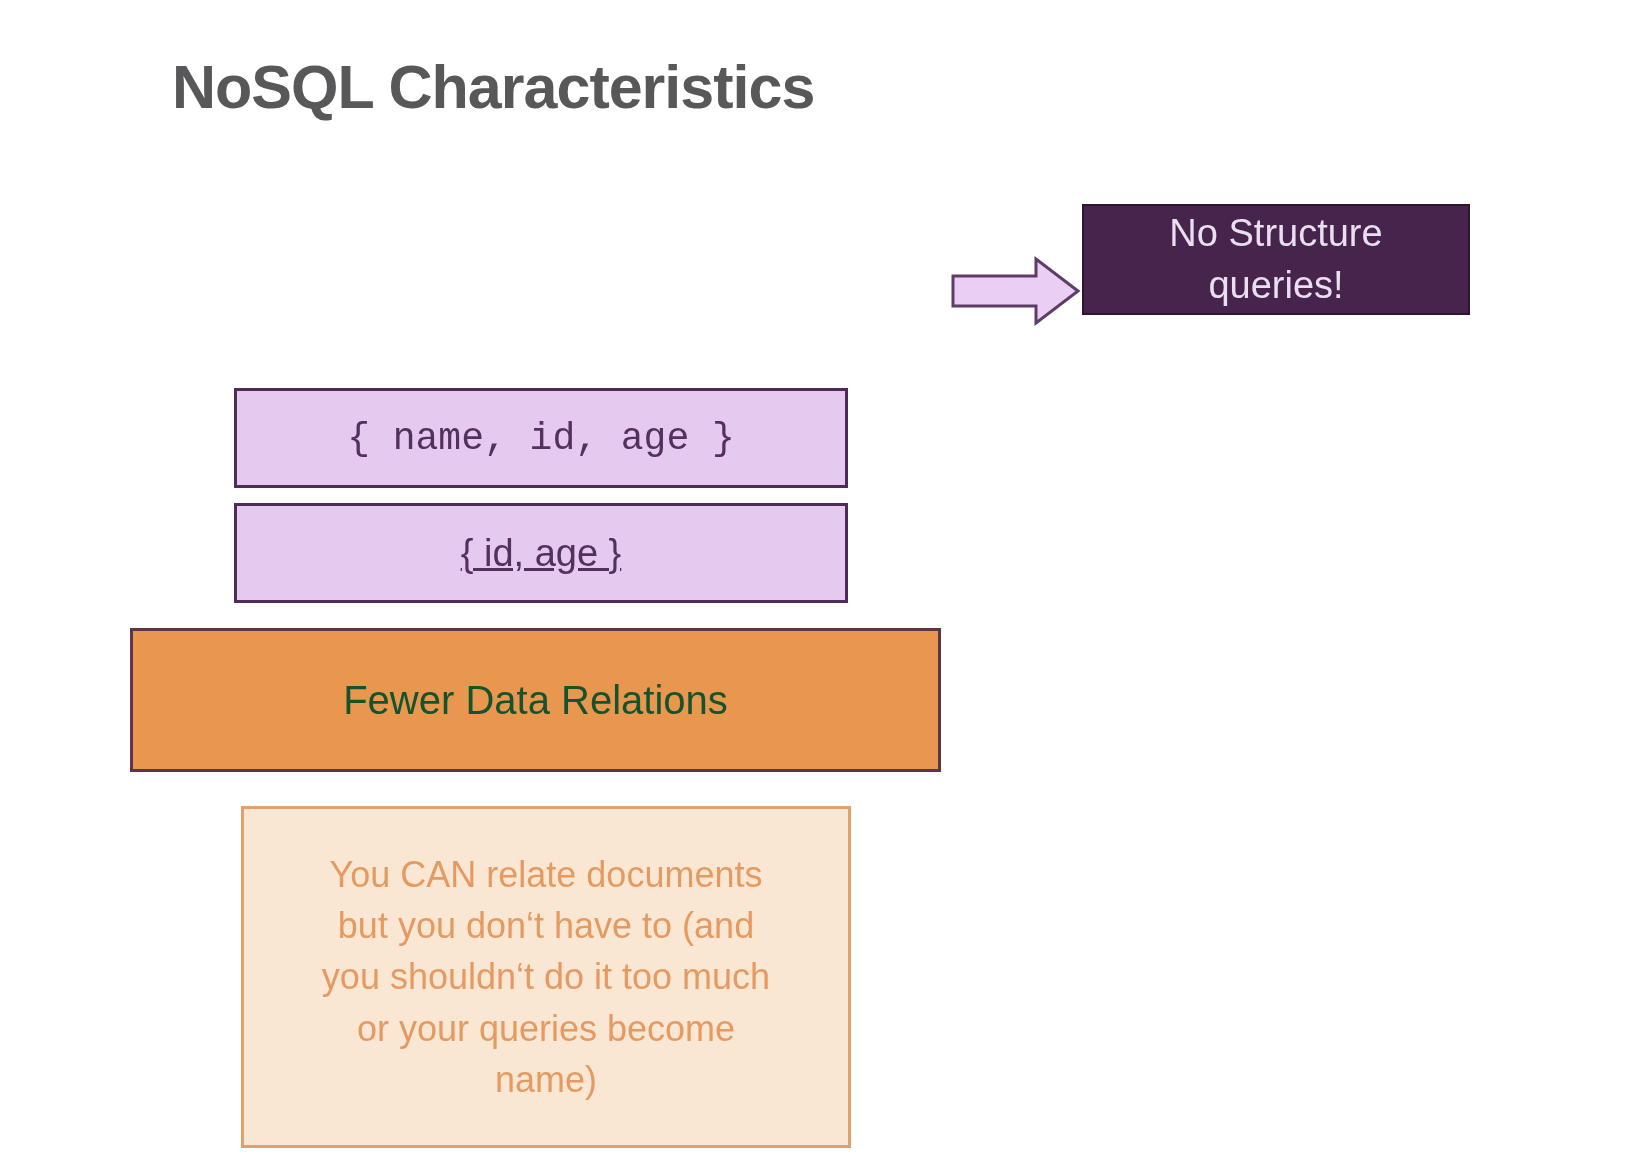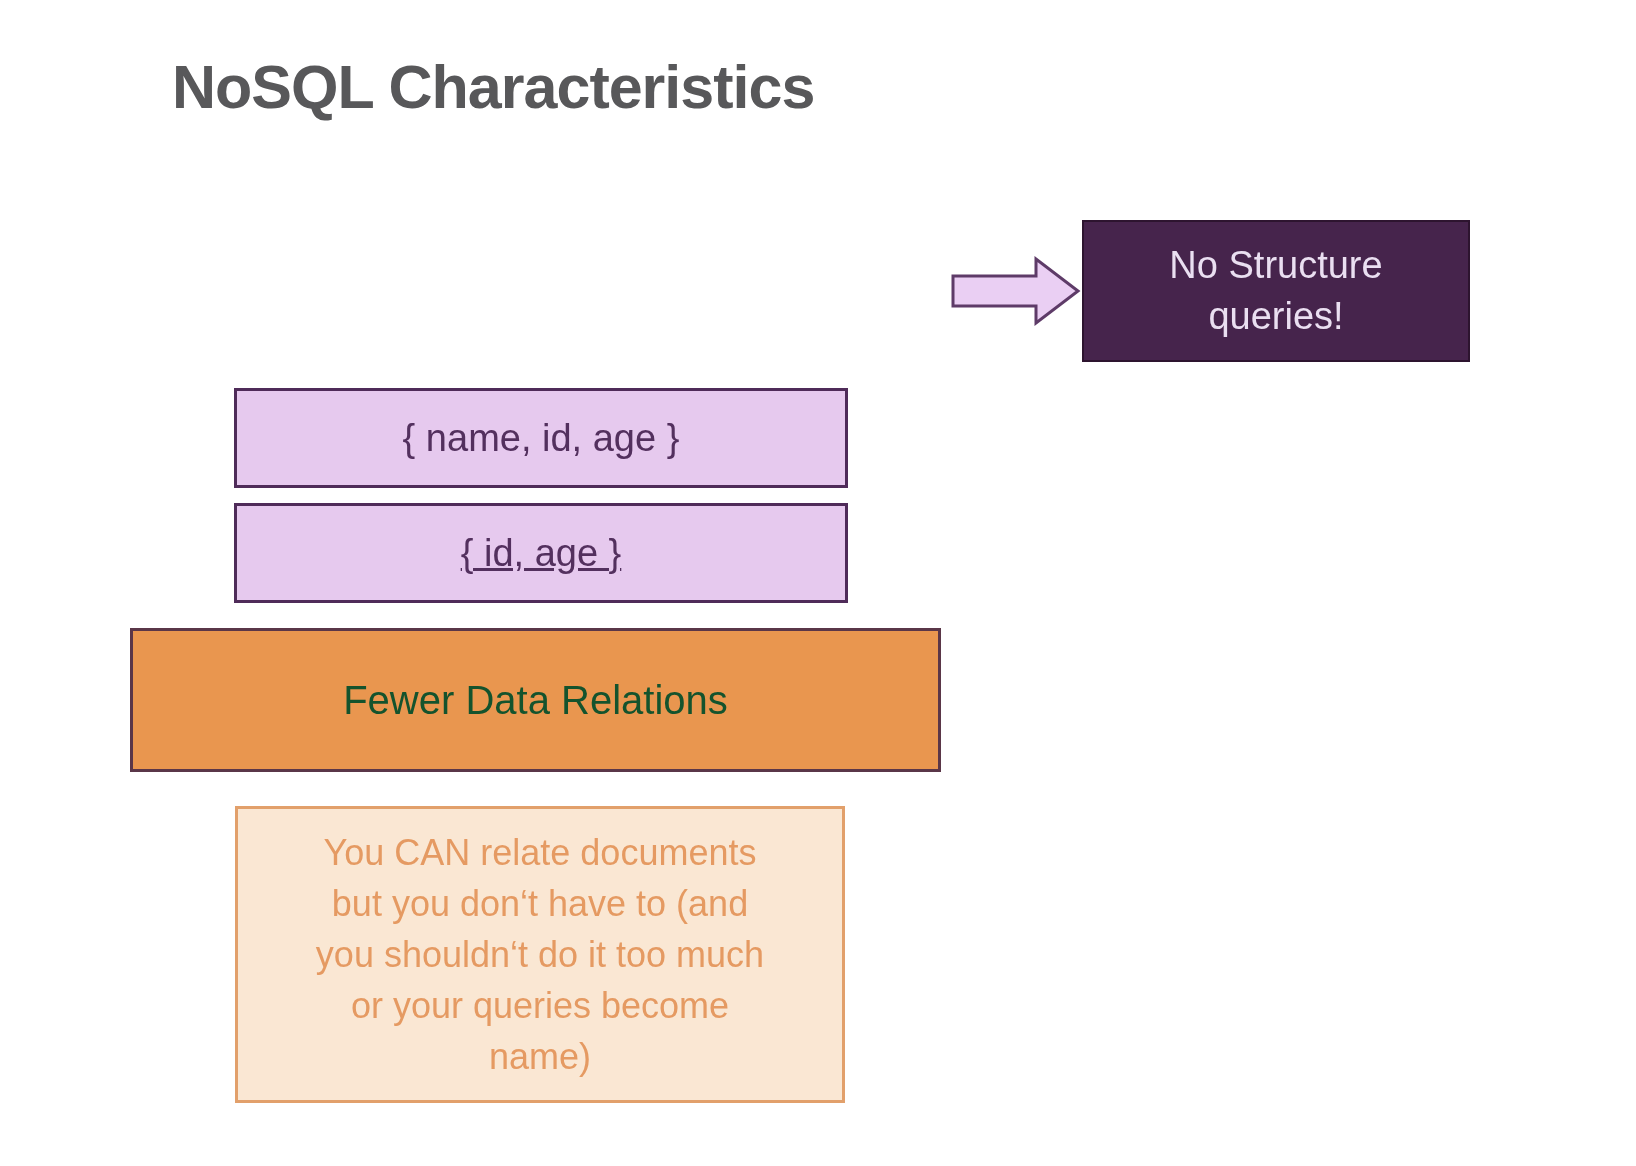"No Structure" .box-no-structure { height: 142px -> 111px; top: 220px -> 204px }
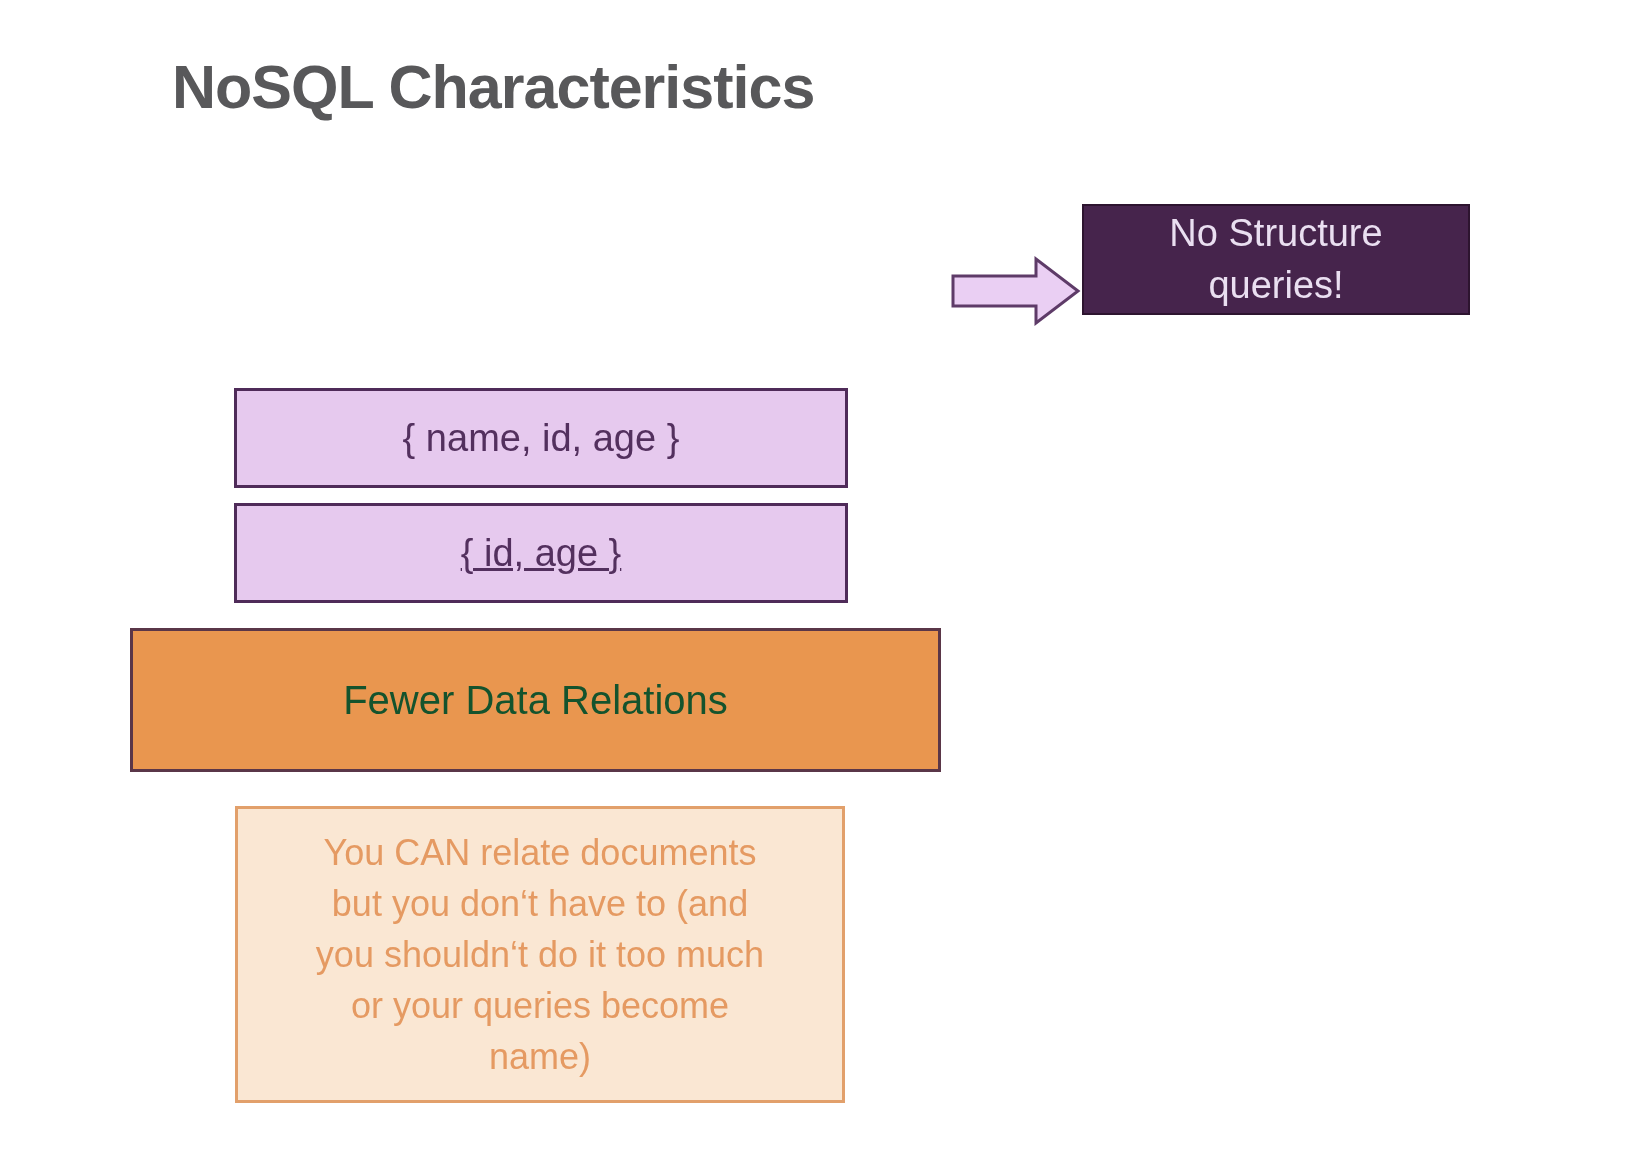"{ name, id, age }" .box-schema-full { font-family: none -> Liberation Mono, monospace }
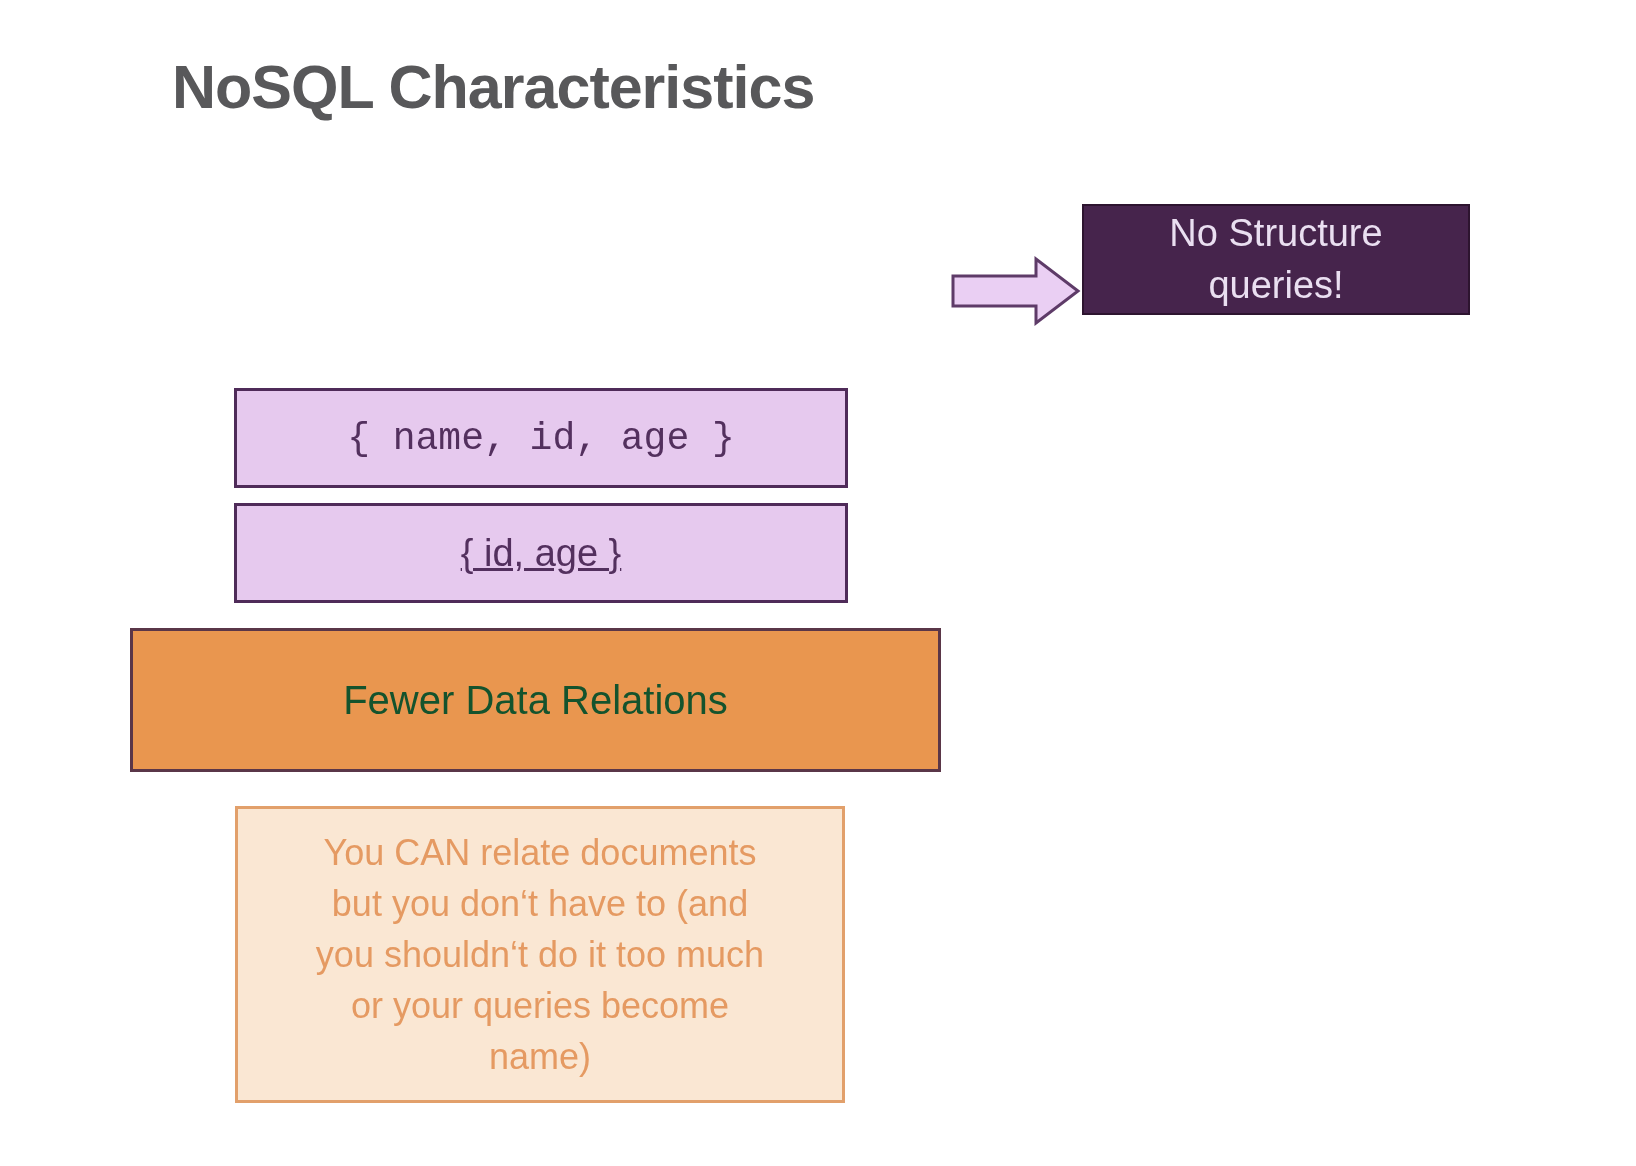"You CAN relate documents" .box-peach { height: 297px -> 342px; left: 235px -> 241px }
